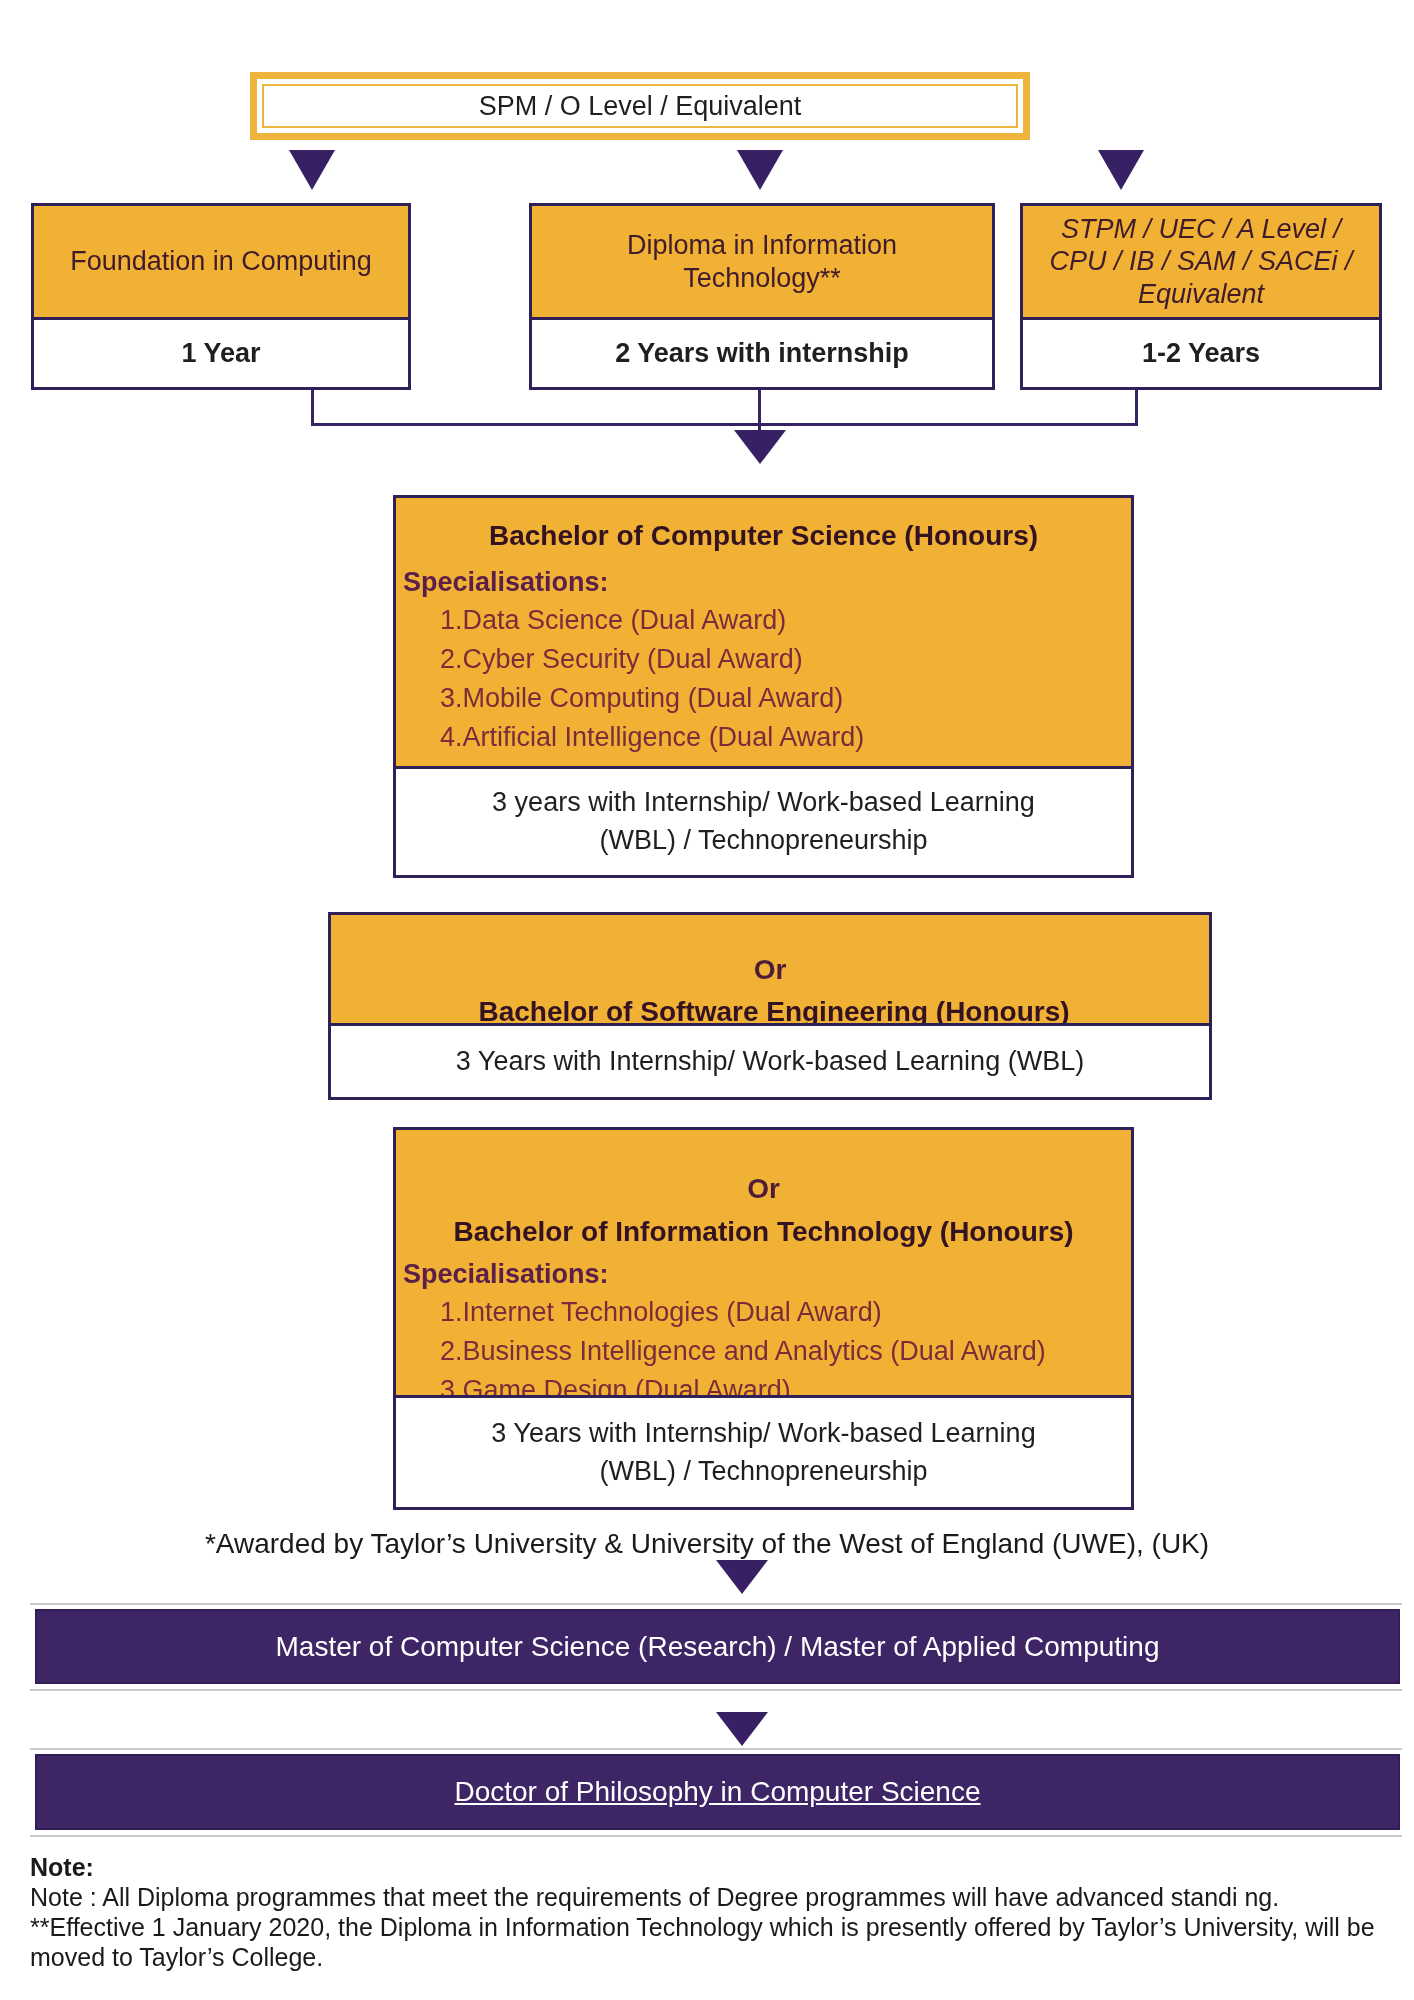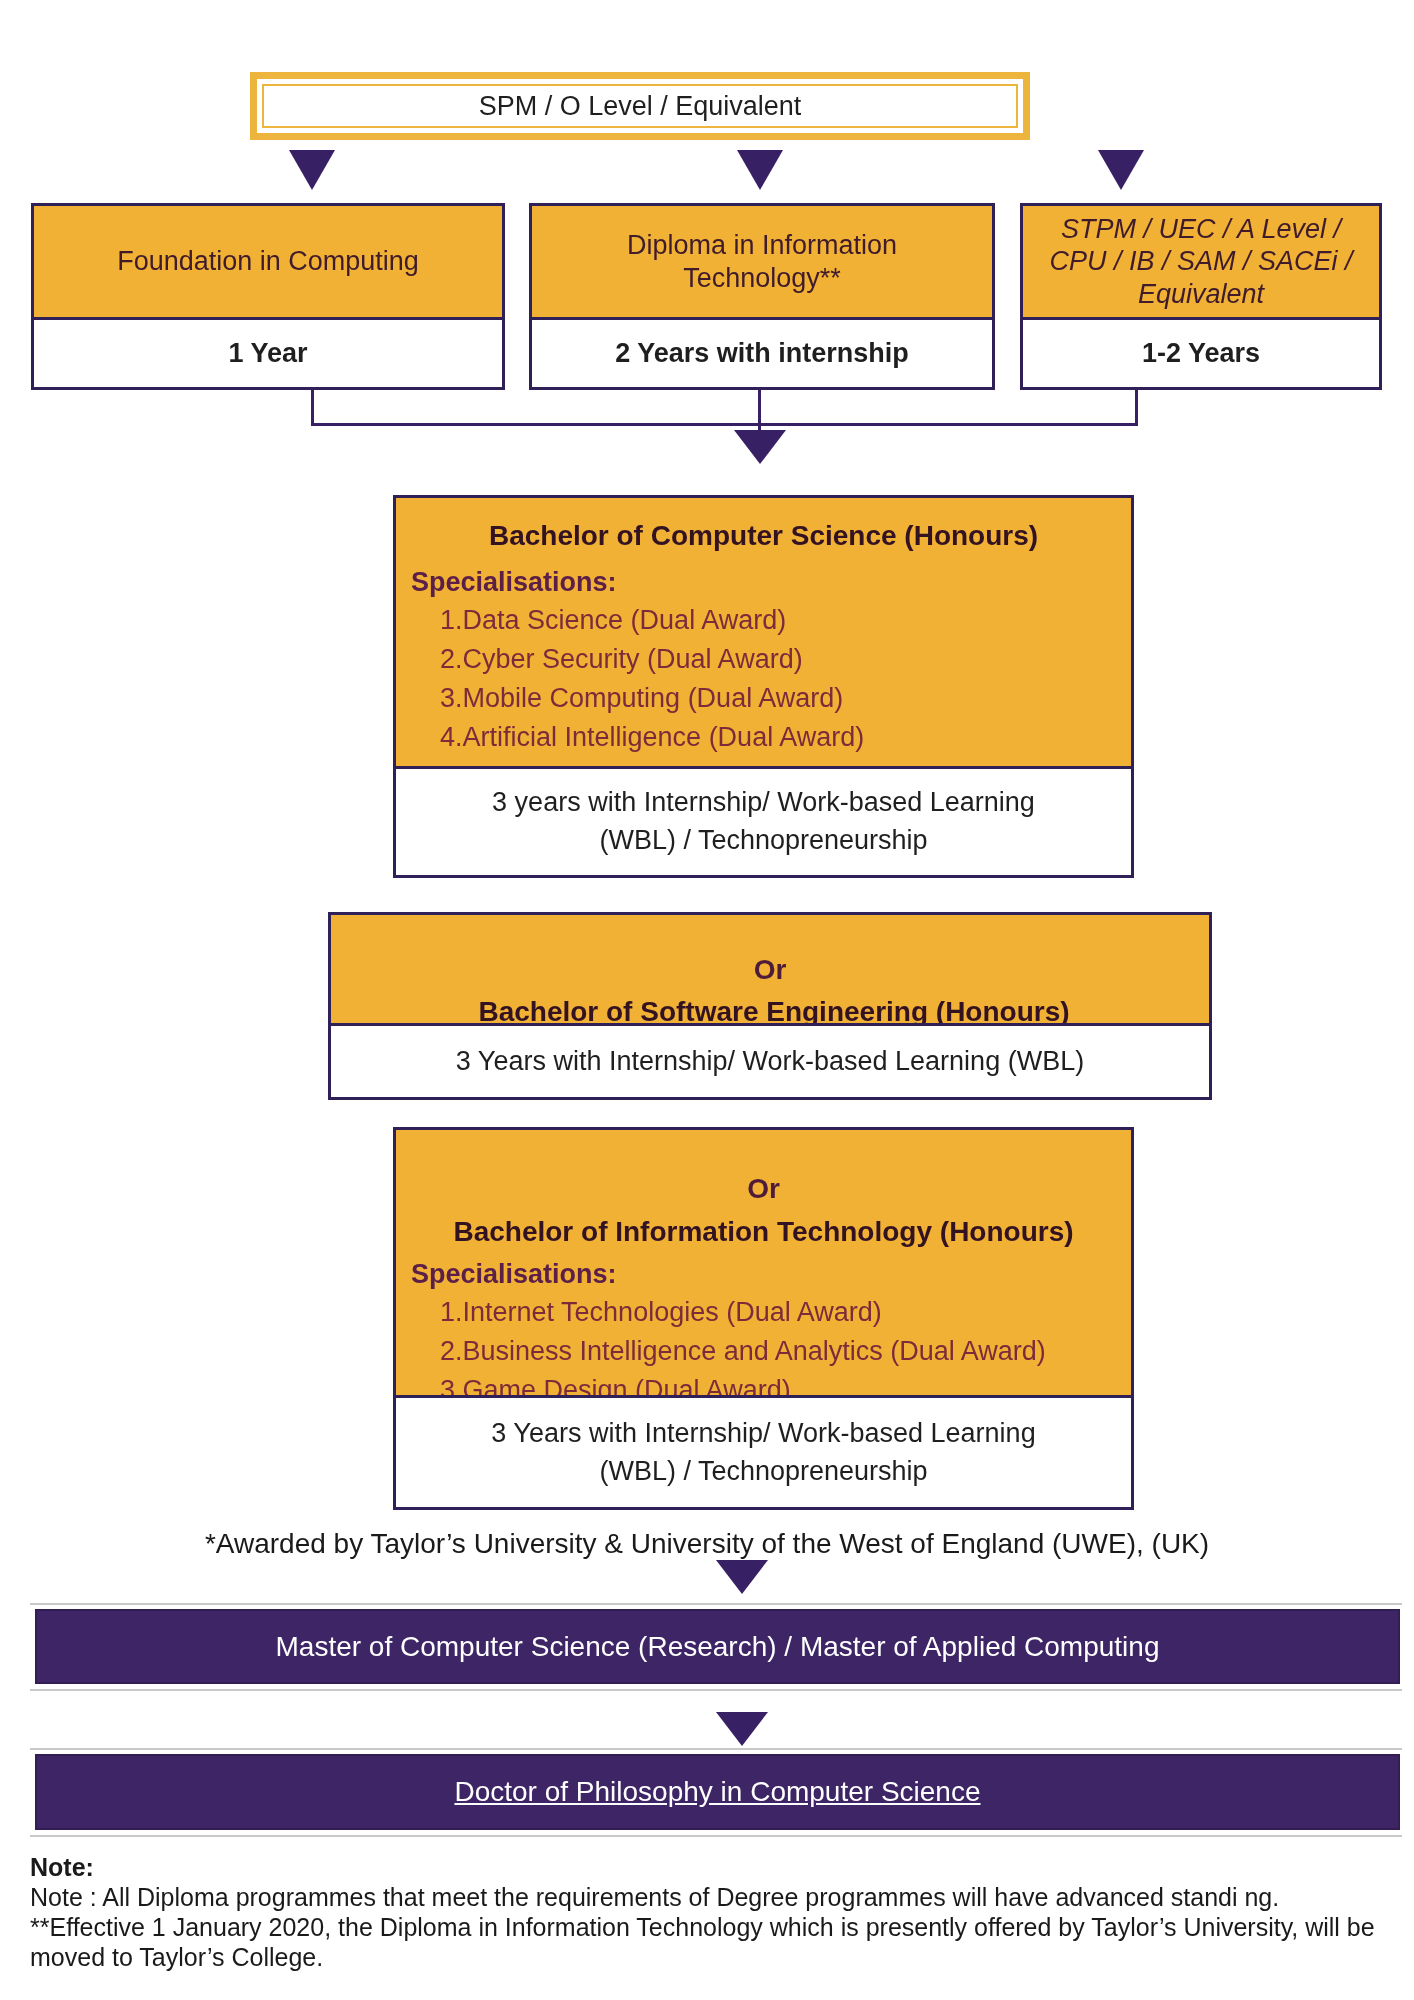"Foundation in Computing" div.prog-box { width: 474px -> 380px }
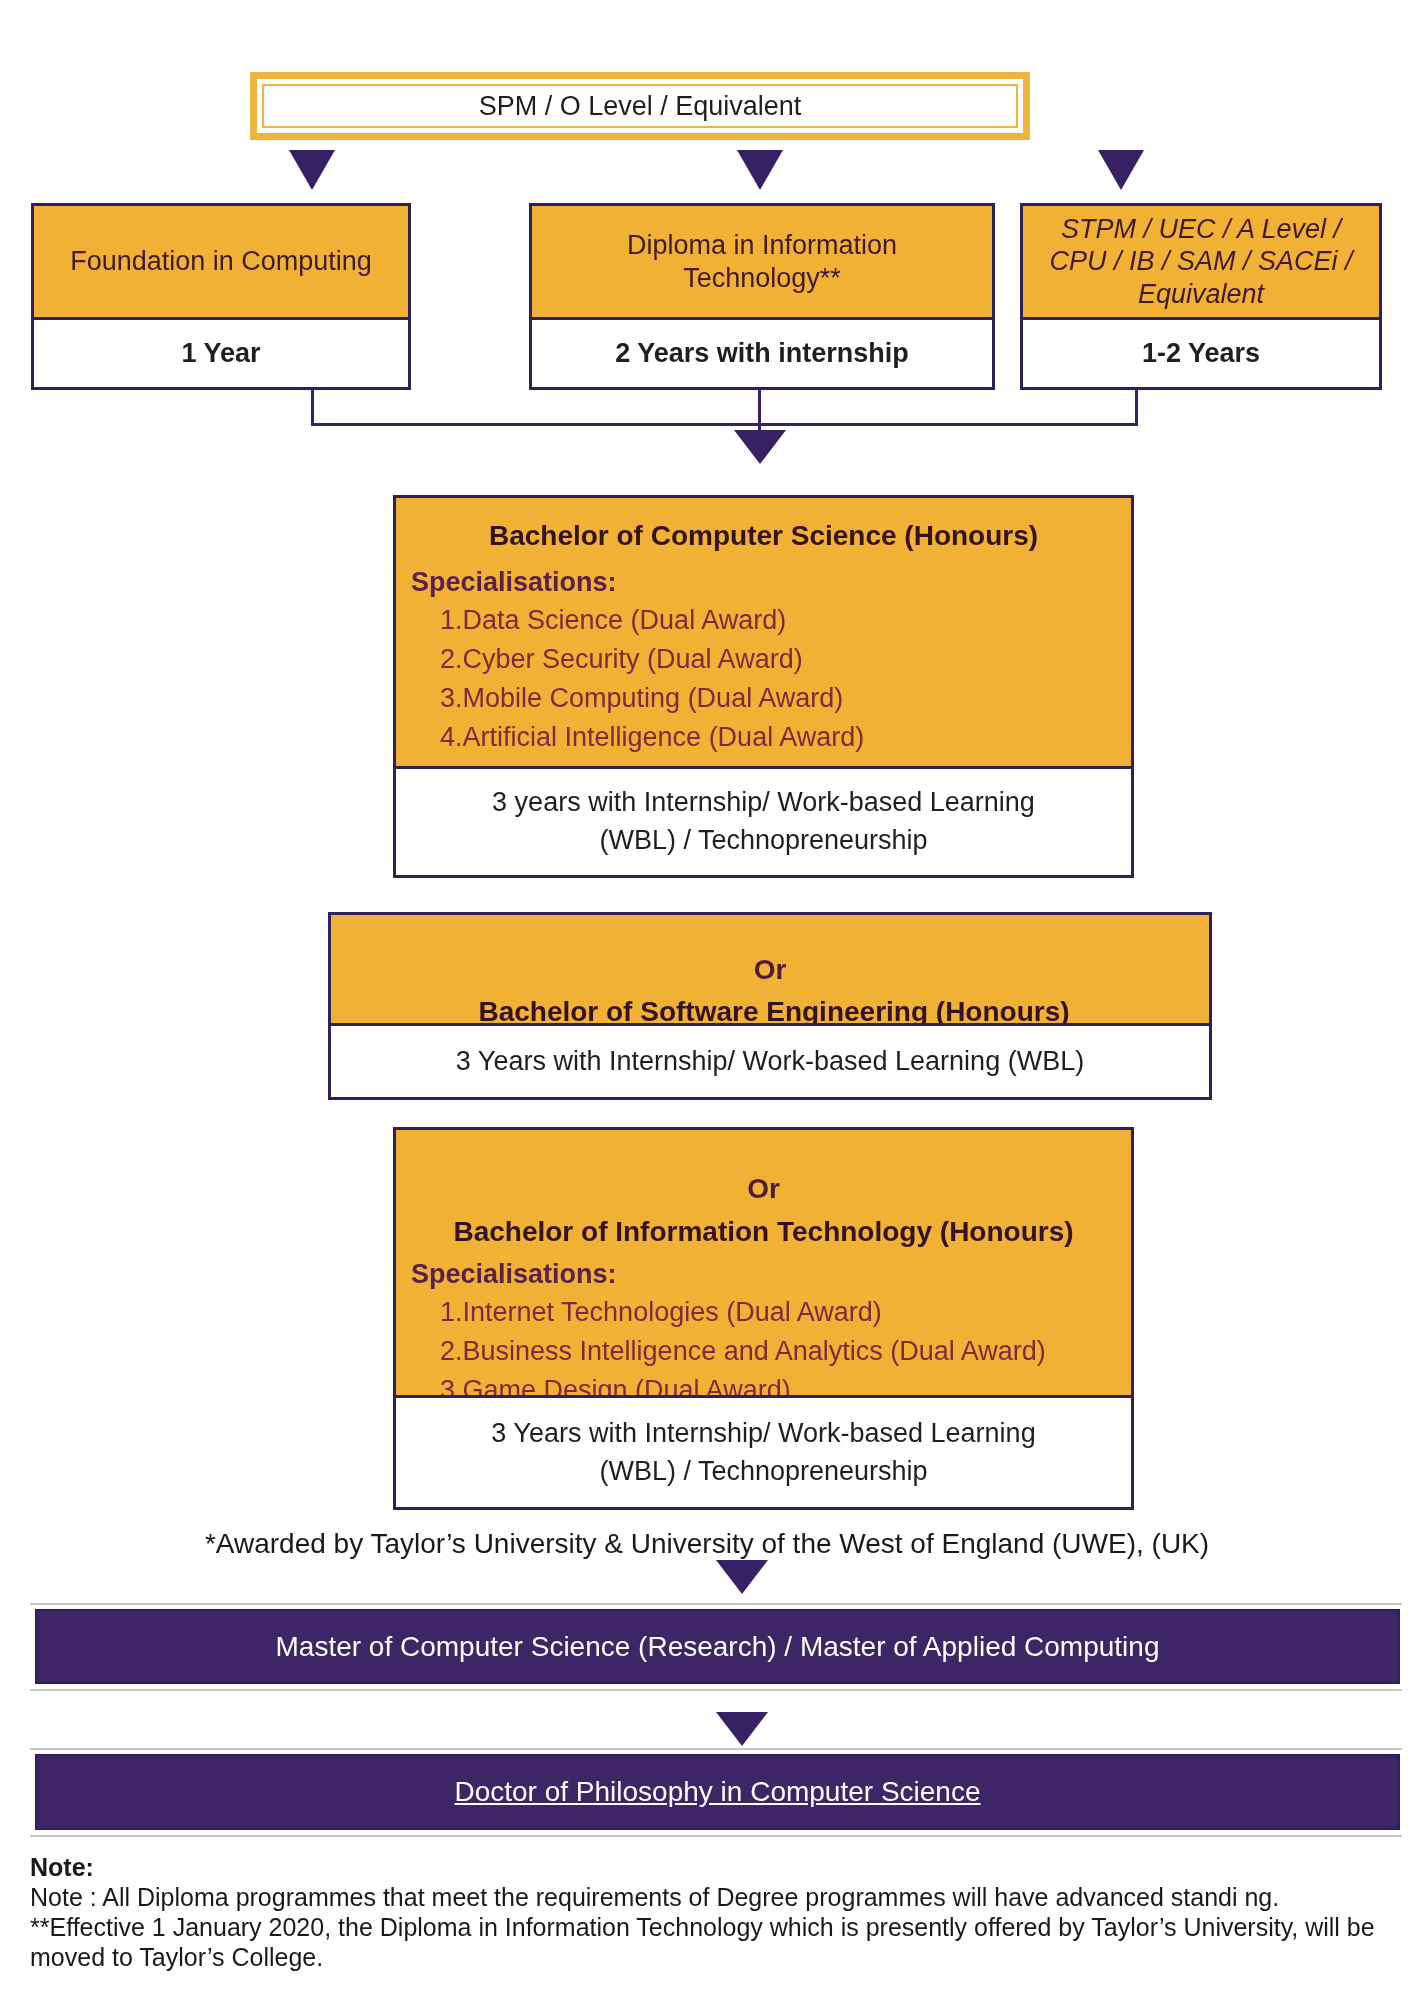"Specialisations:" .spec-label { padding-left: 15px -> 7px }
